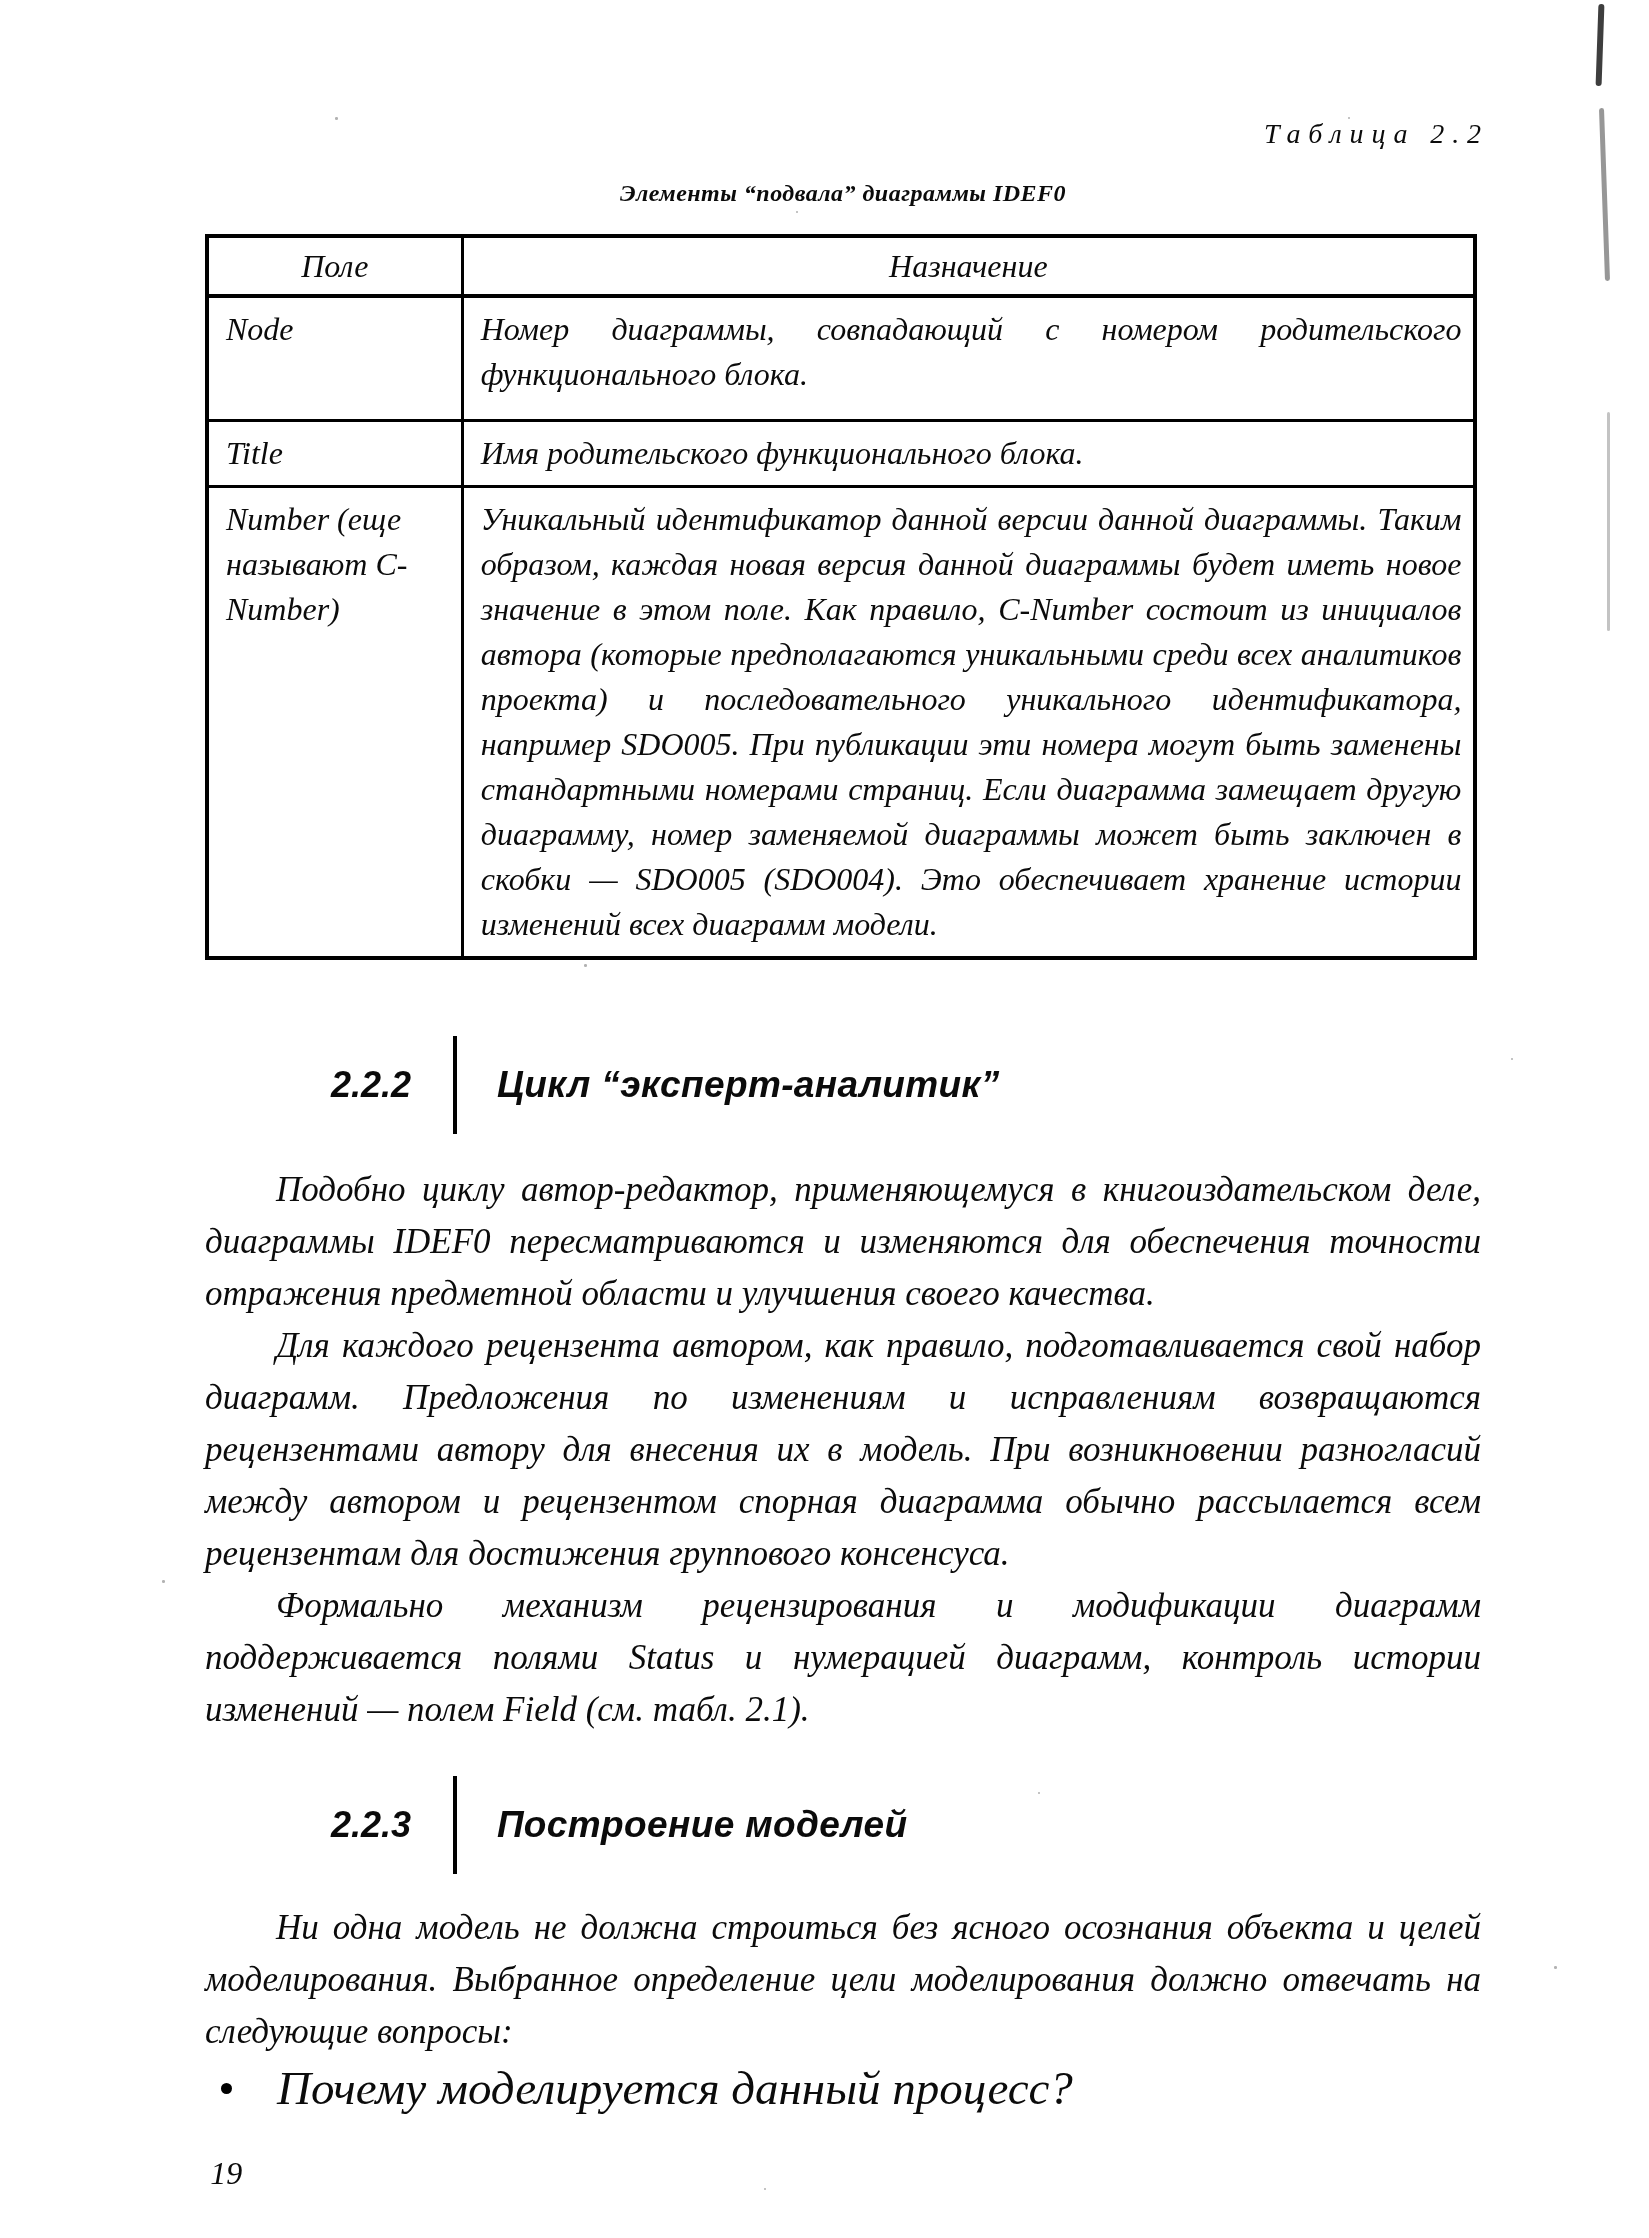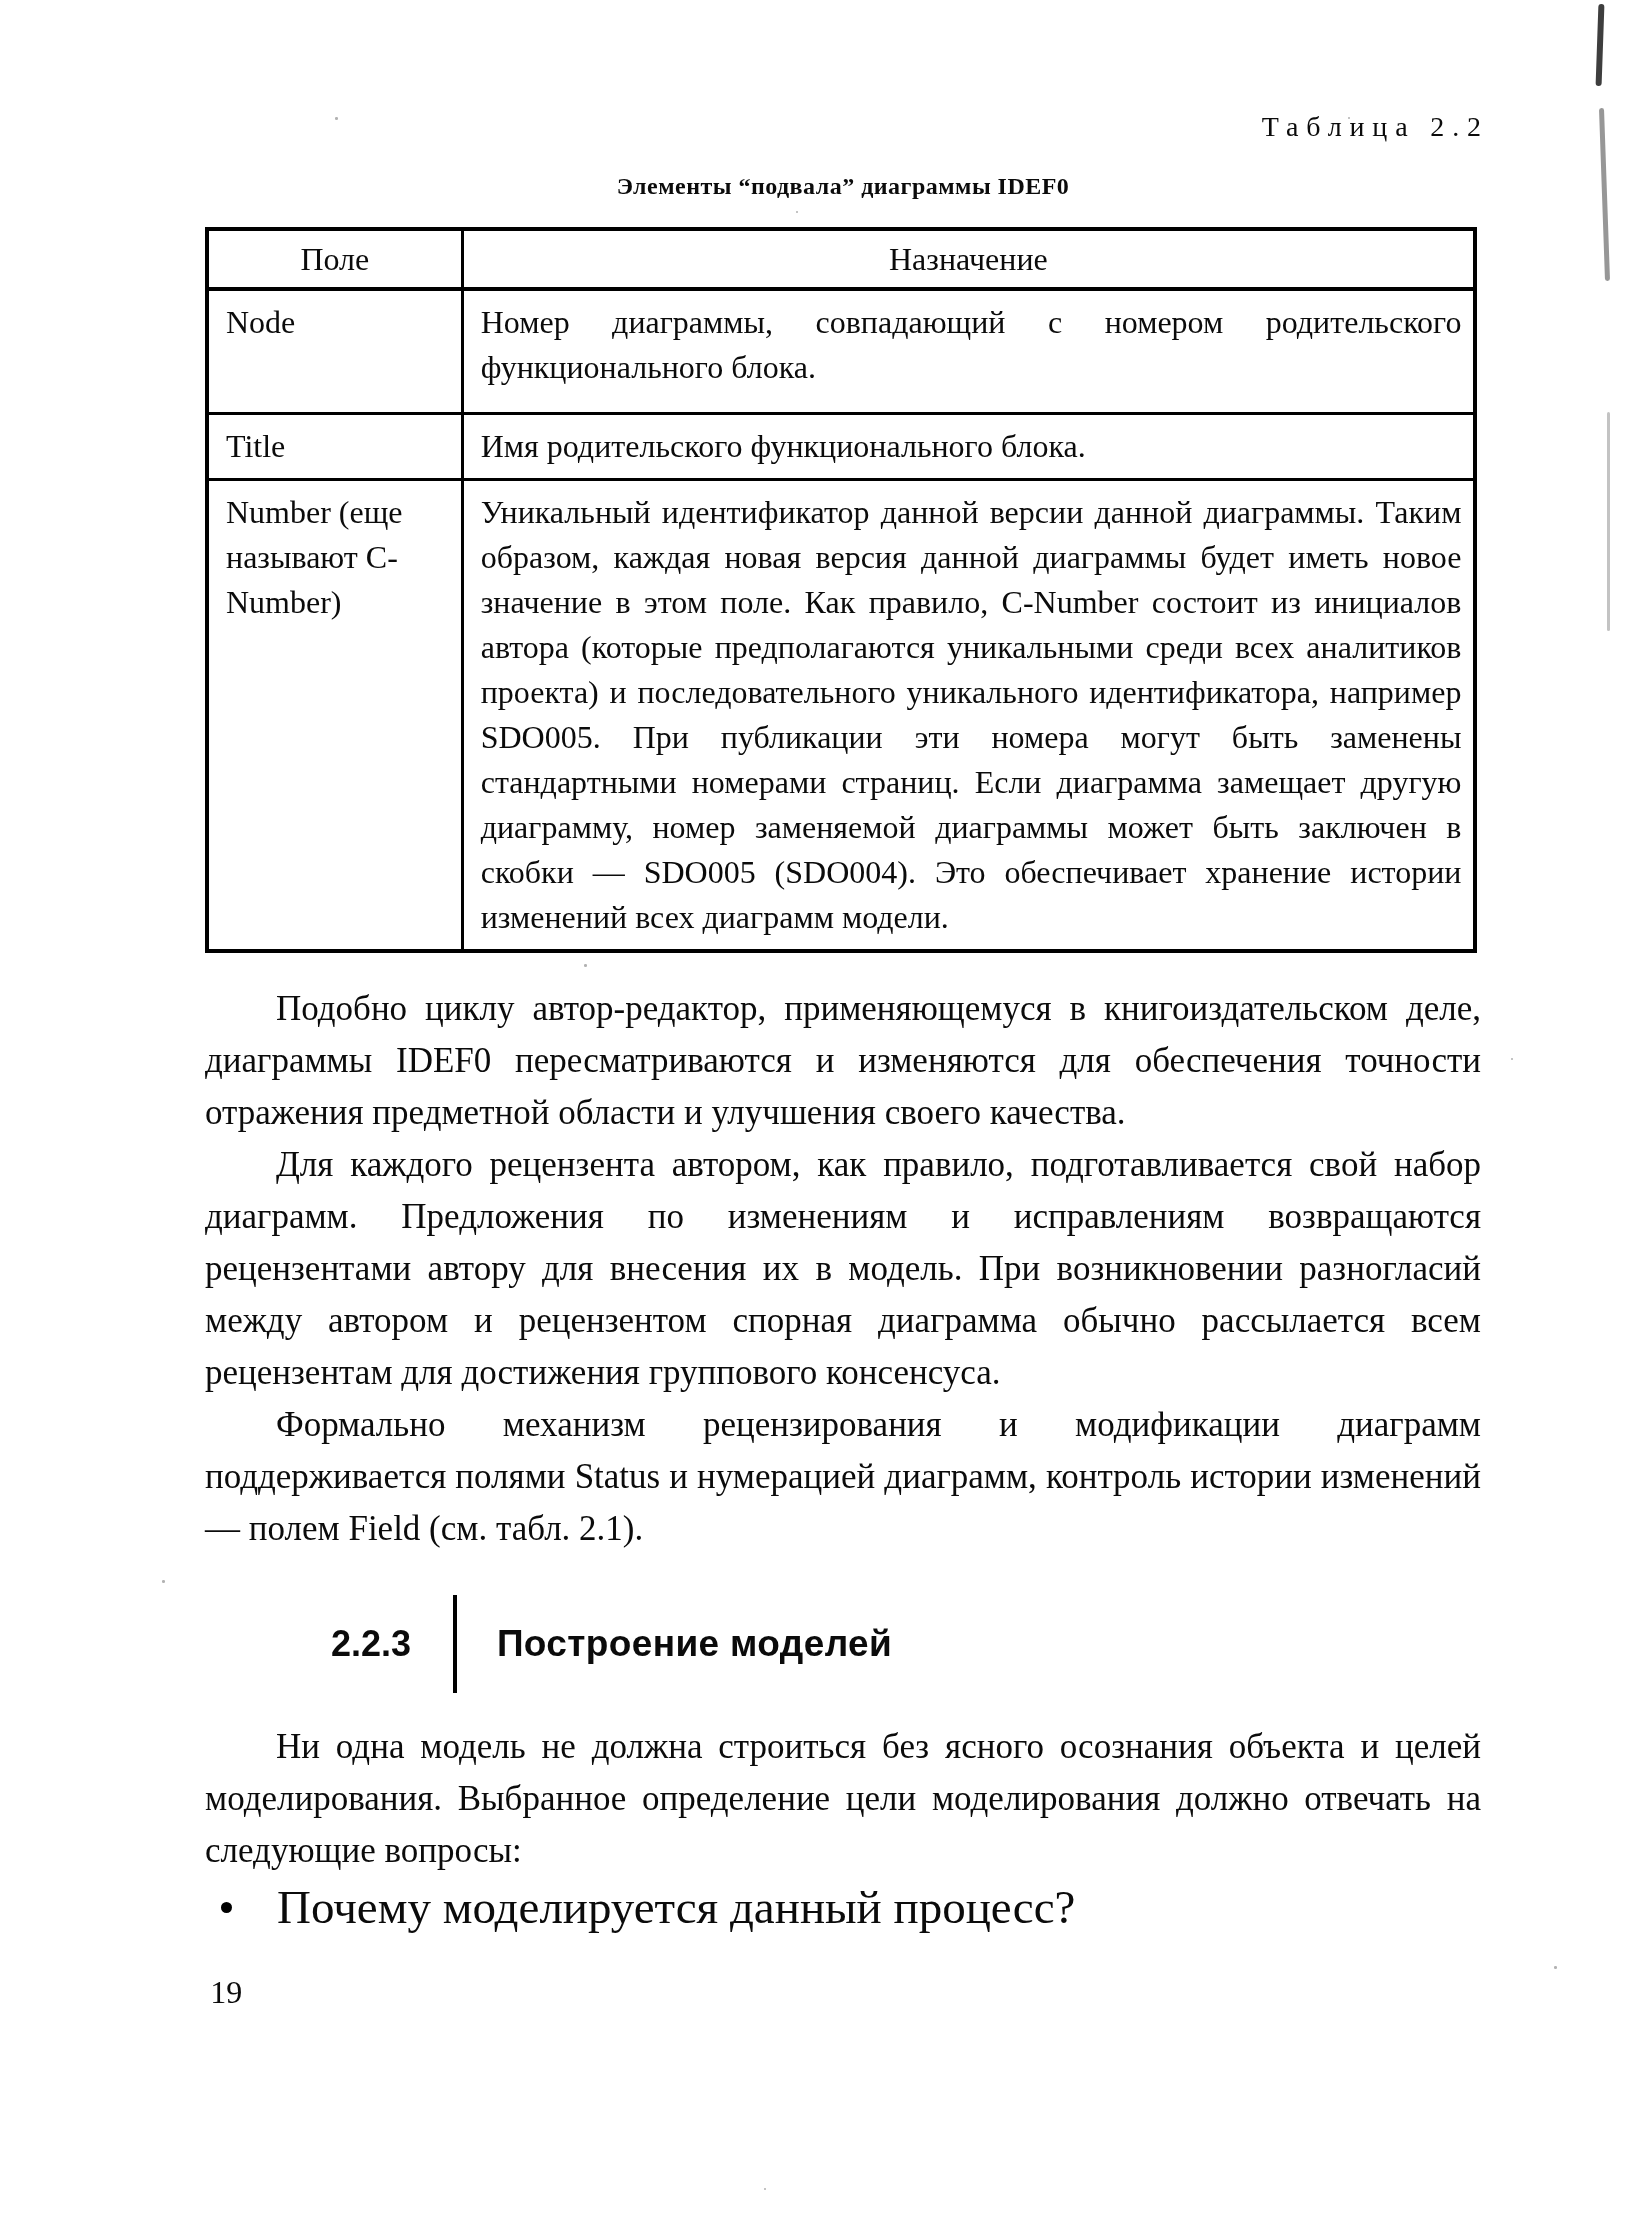"Таблица 2.2" .content { font-style: none -> italic; top: 1px -> 8px }
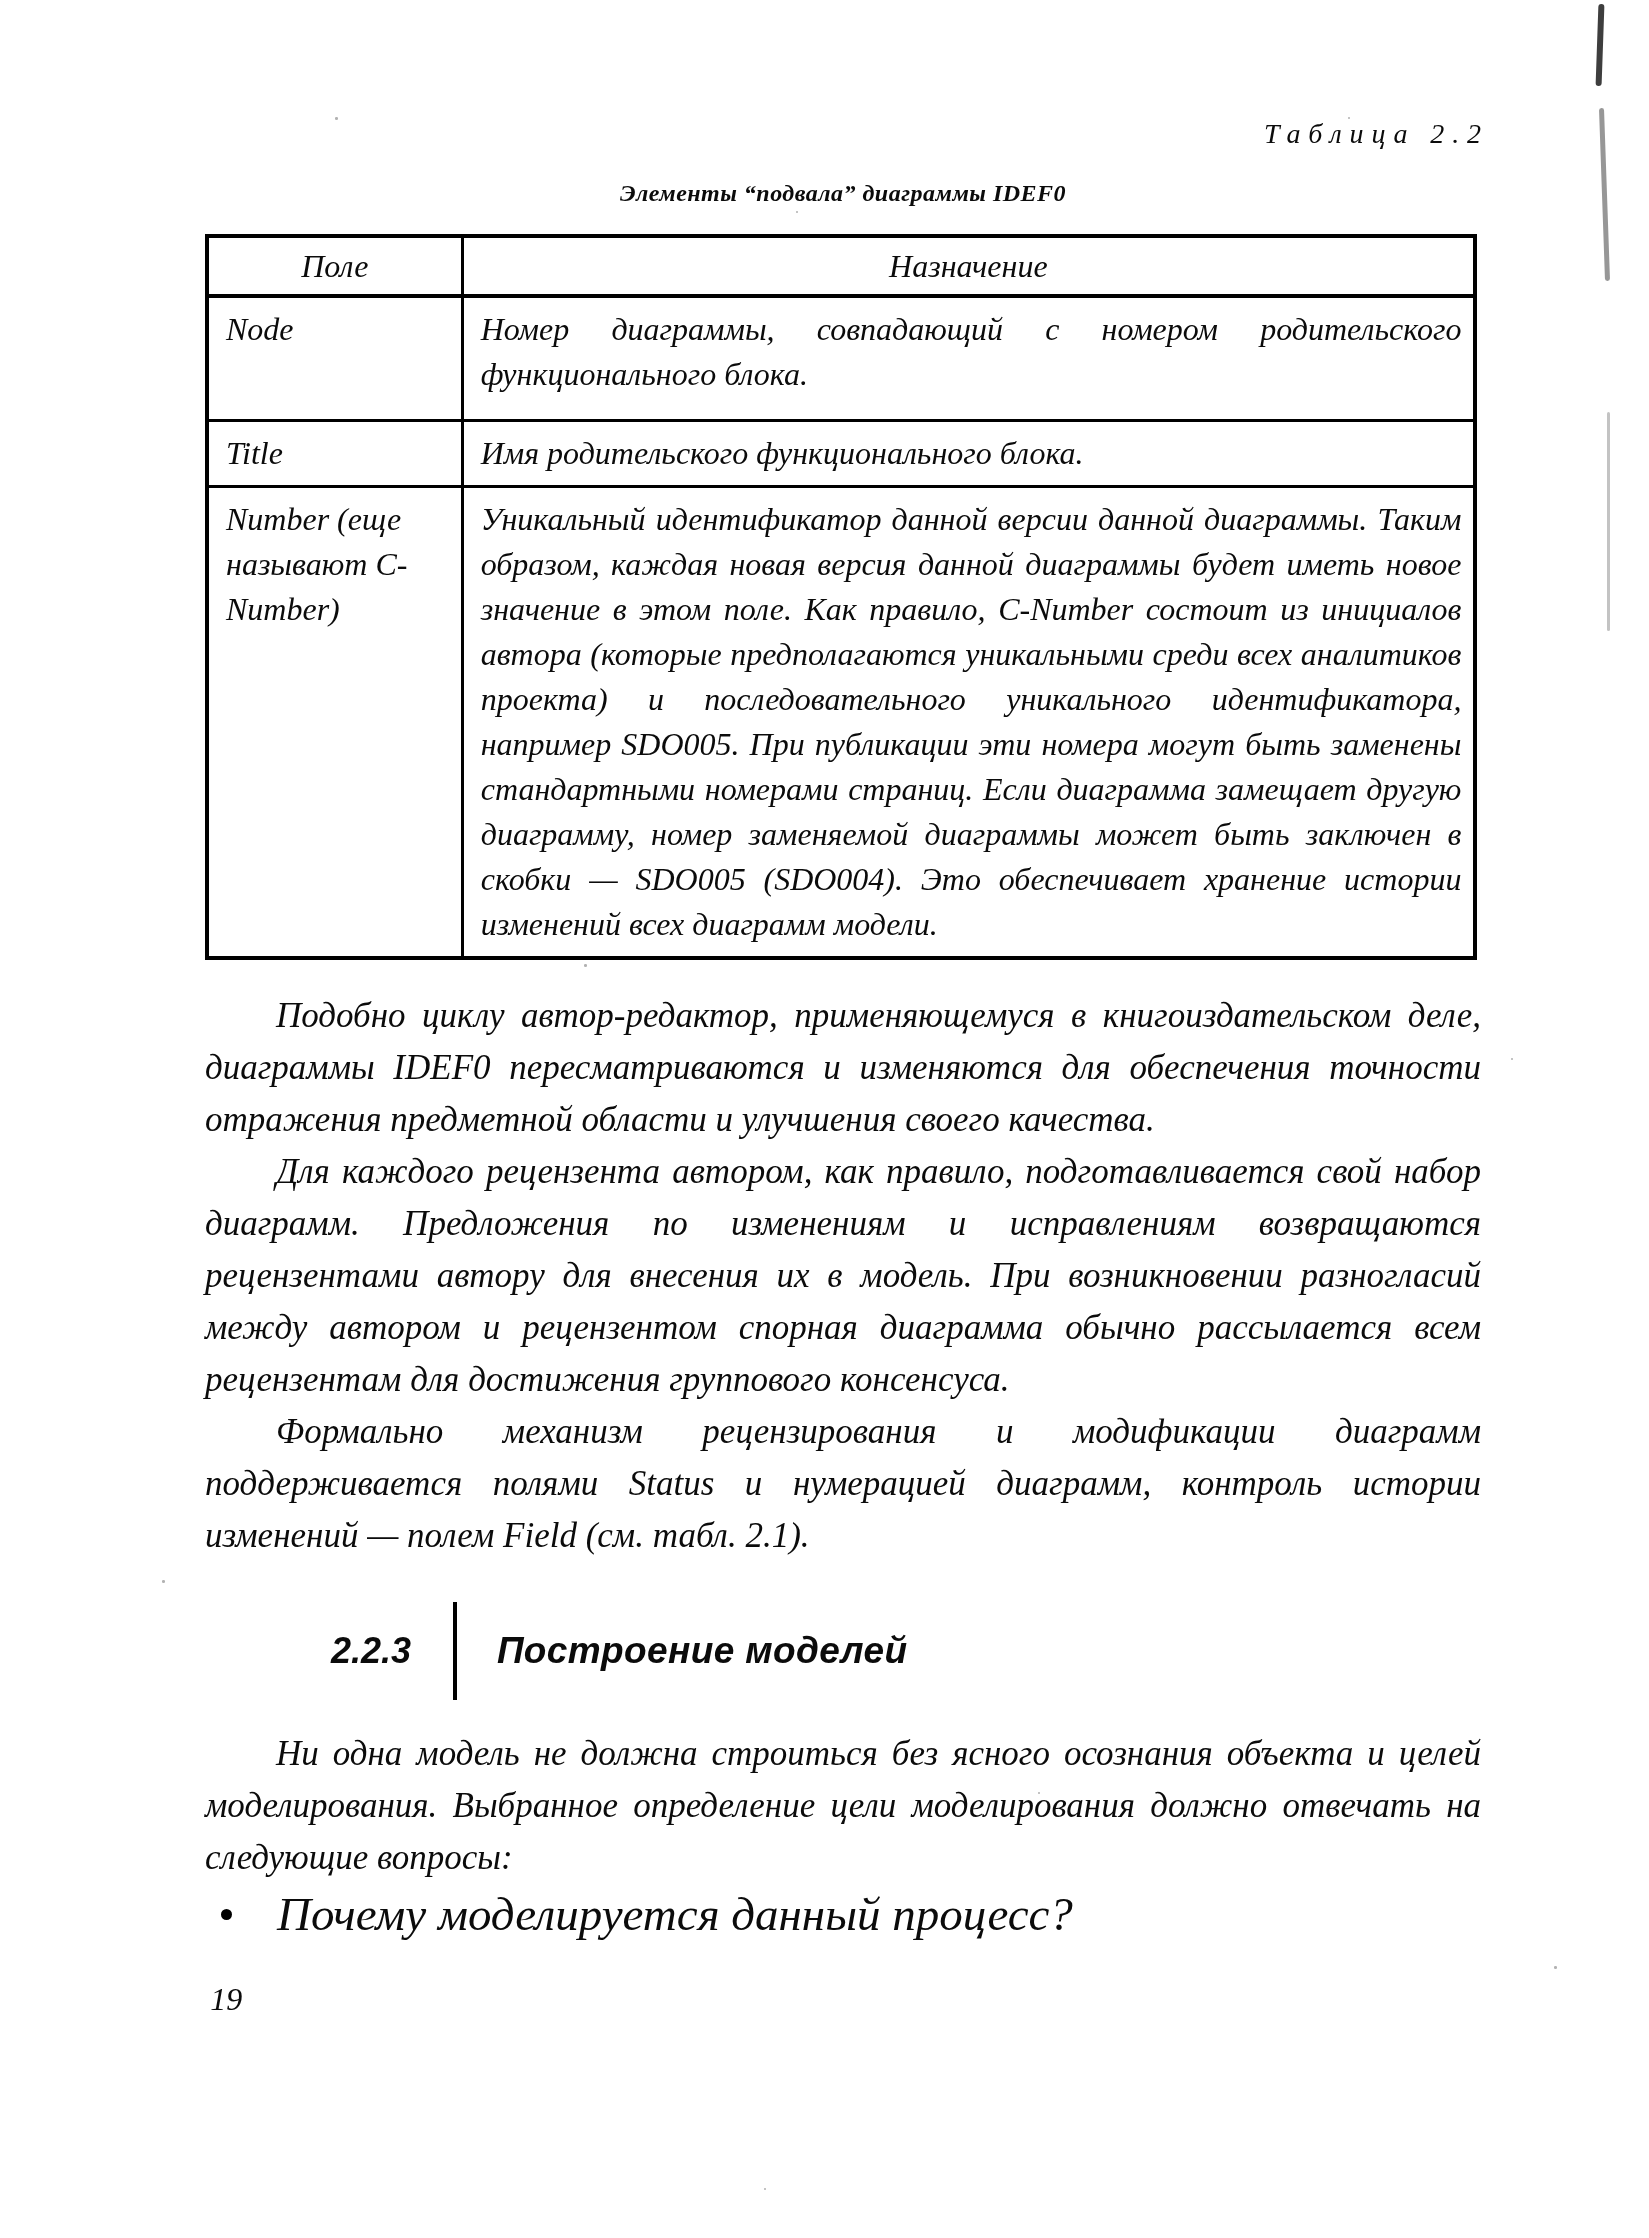"2.2.2" div.section-heading { html: none -> <div> <span>2.2.2</span> <span></span> <span>Цикл “эксперт-аналитик”</span> </div> }
